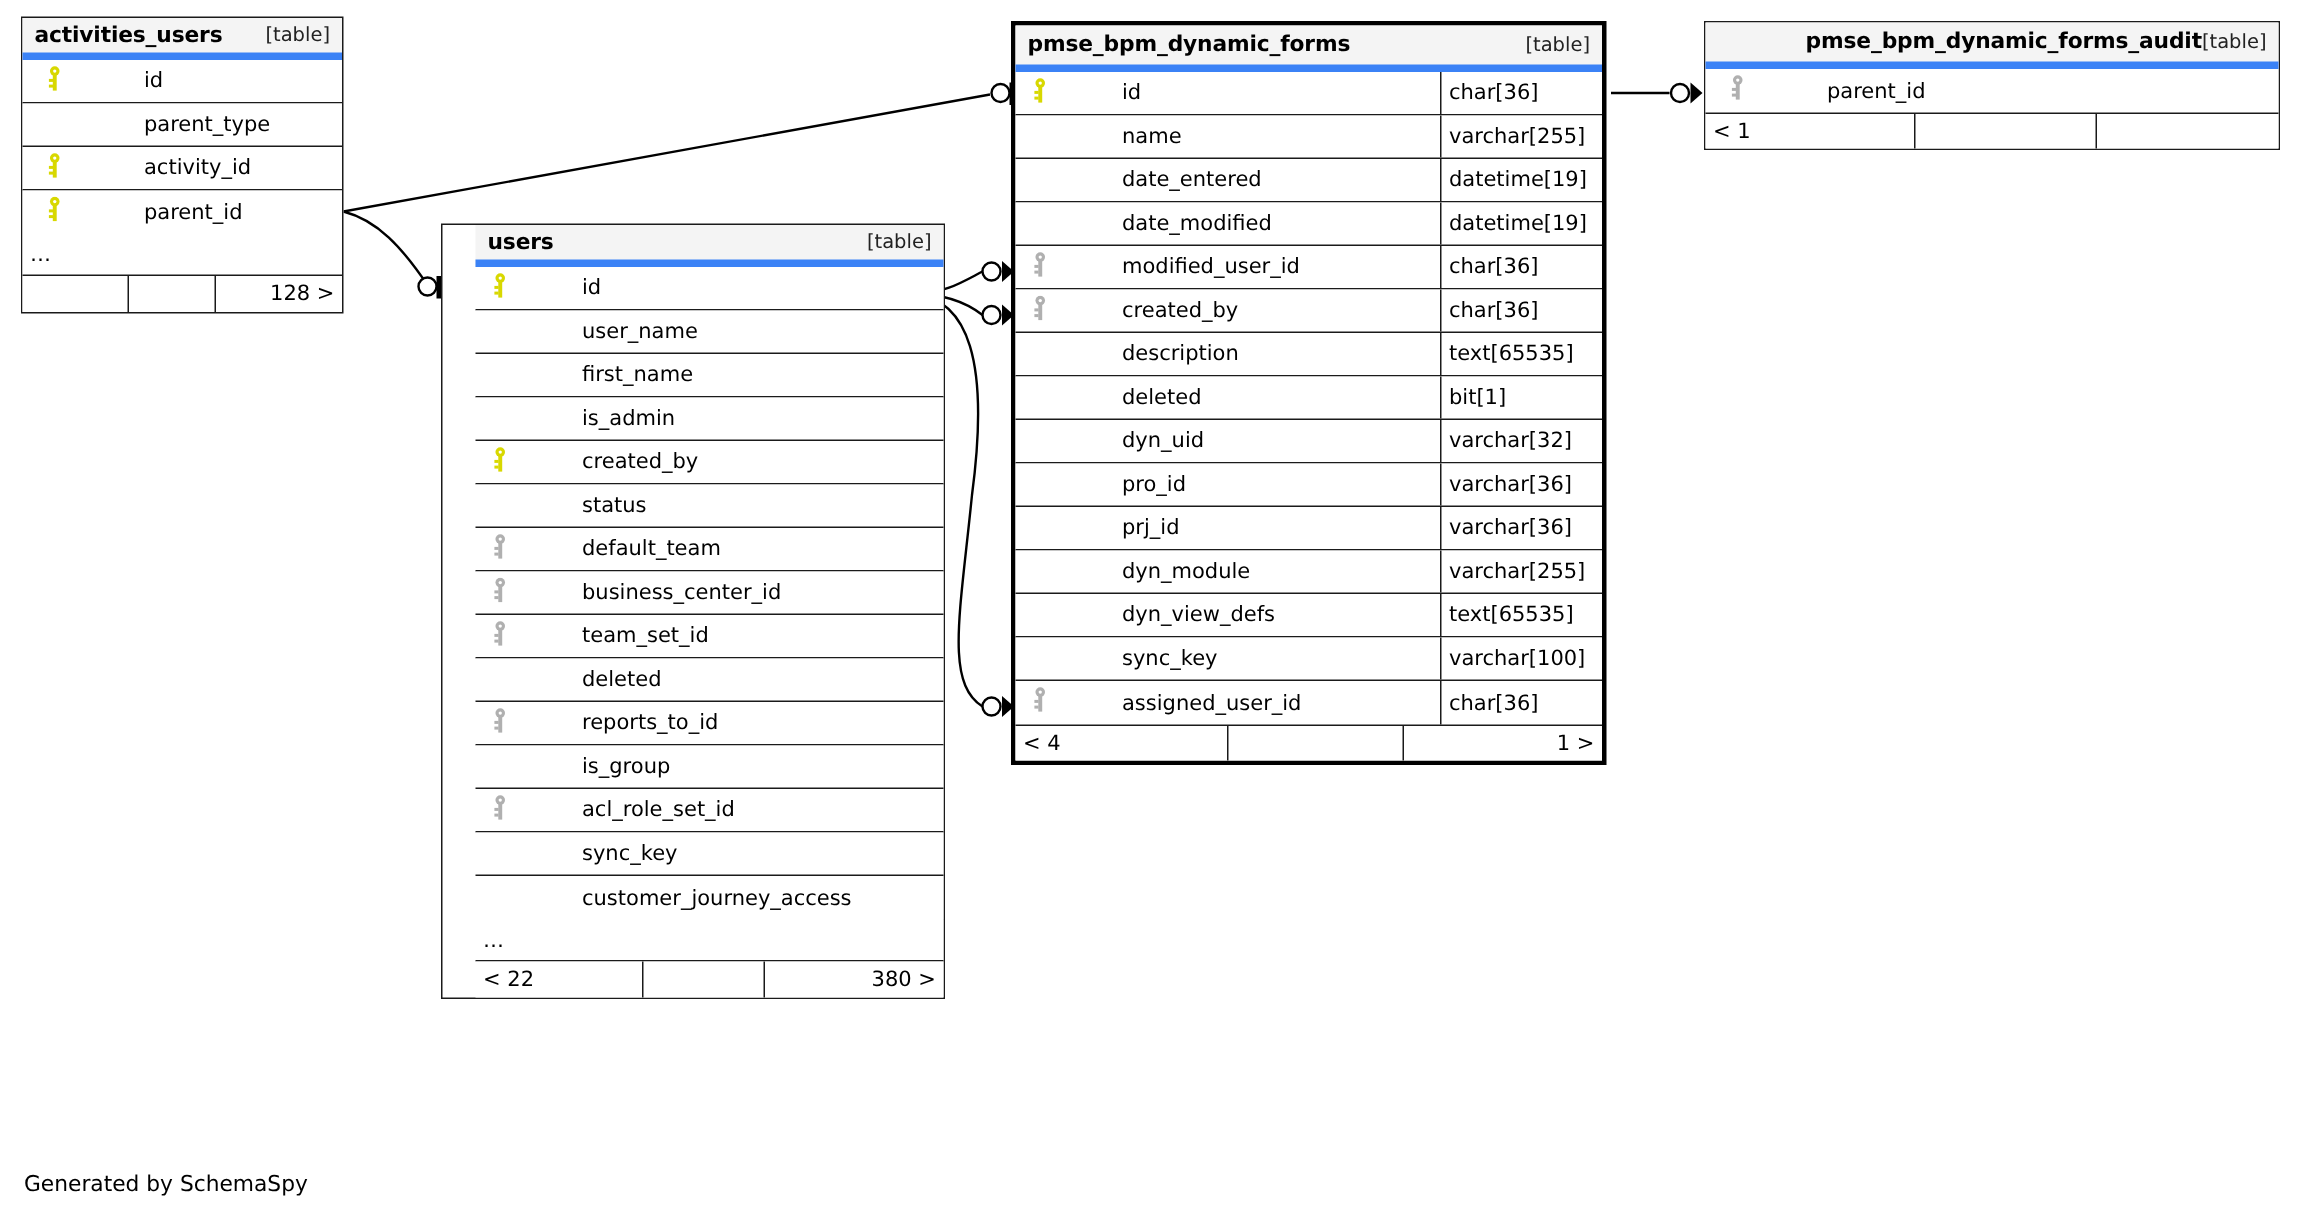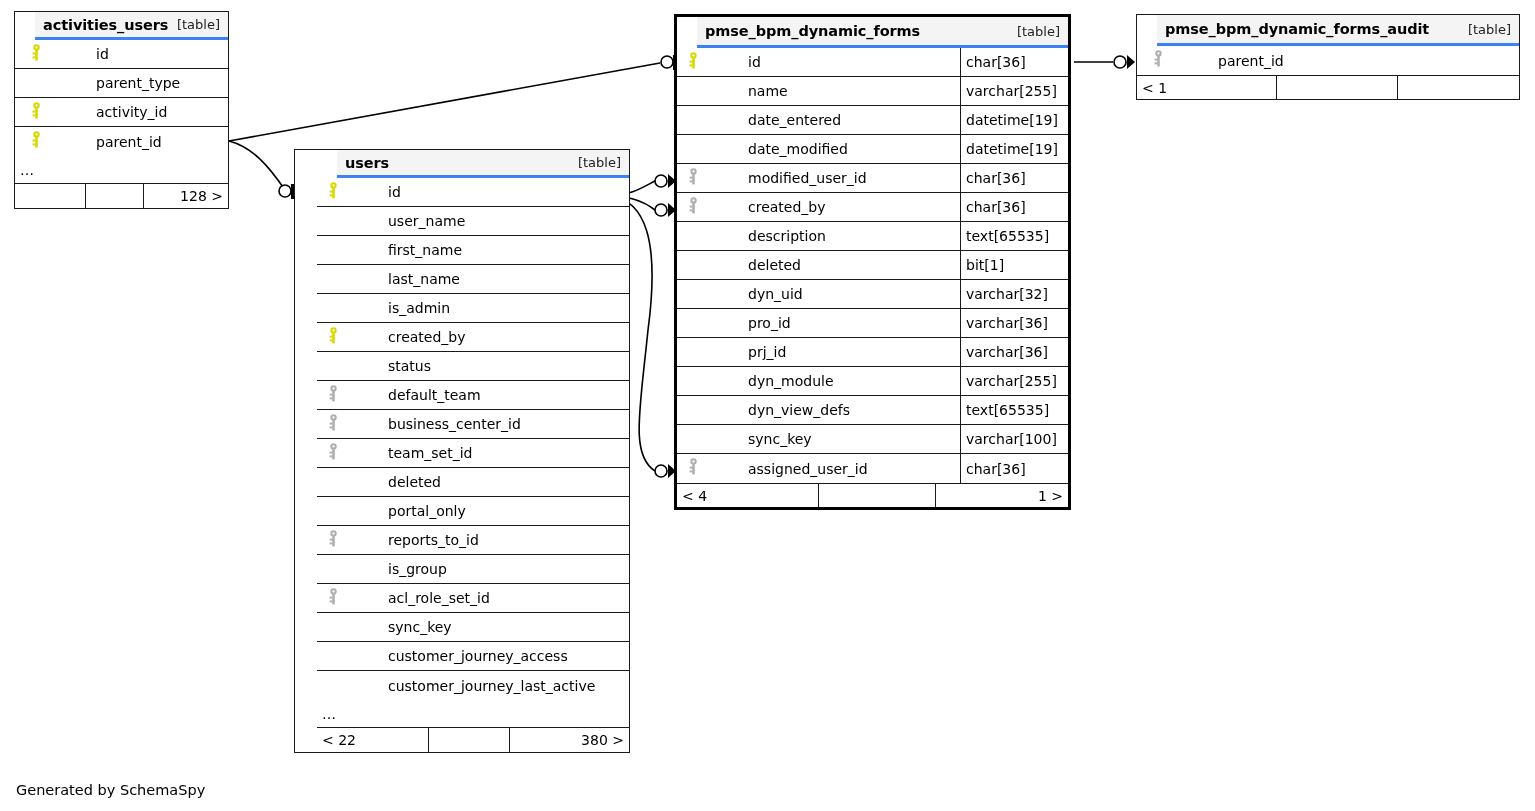"activities_users" .thead { border-bottom: 3px solid #3b82f6 -> 5px solid #3b82f6; margin-left: 20px -> none }
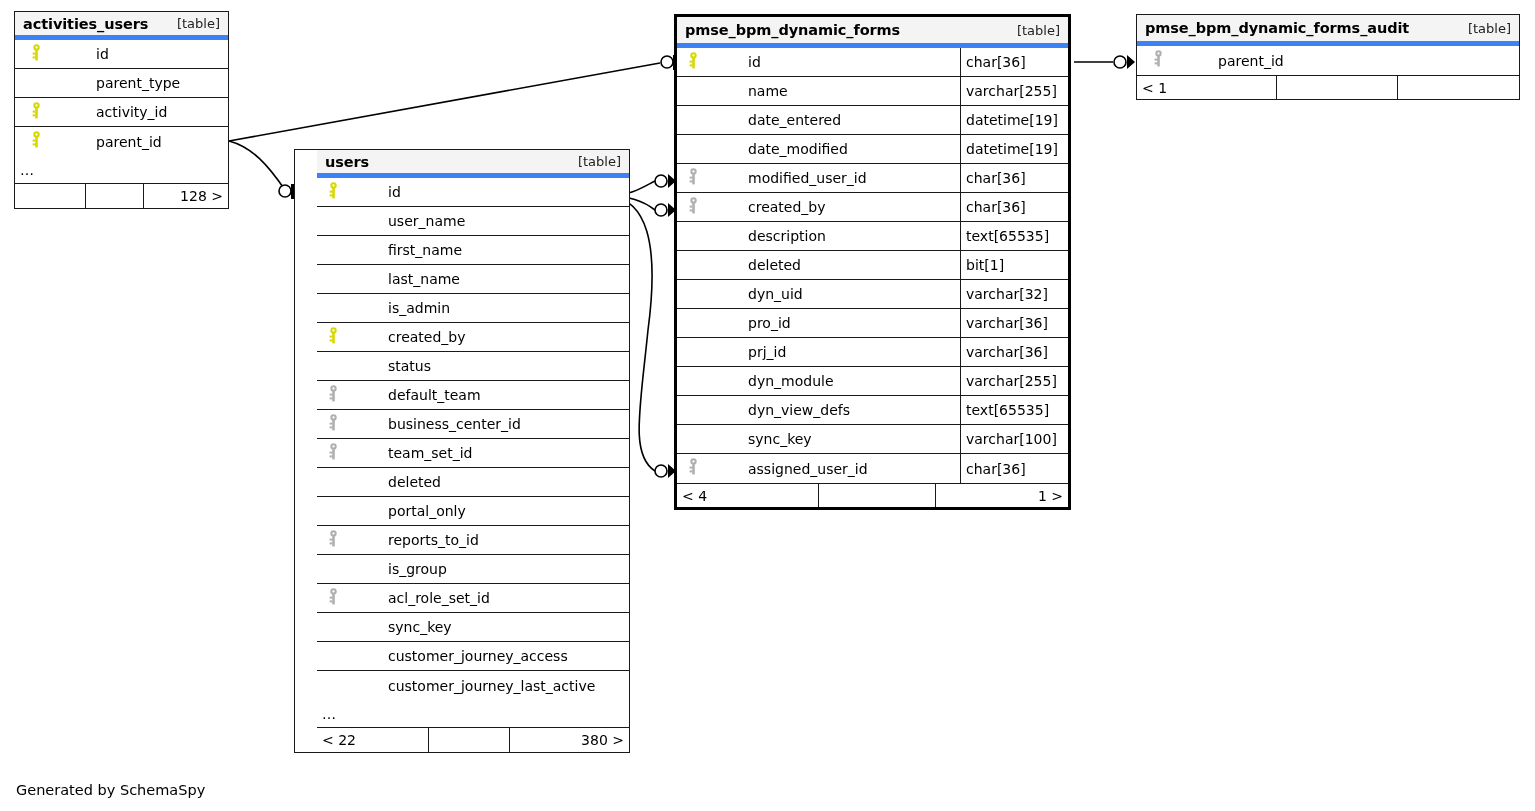"pmse_bpm_dynamic_forms_audit" div.thead { justify-content: none -> flex-end }
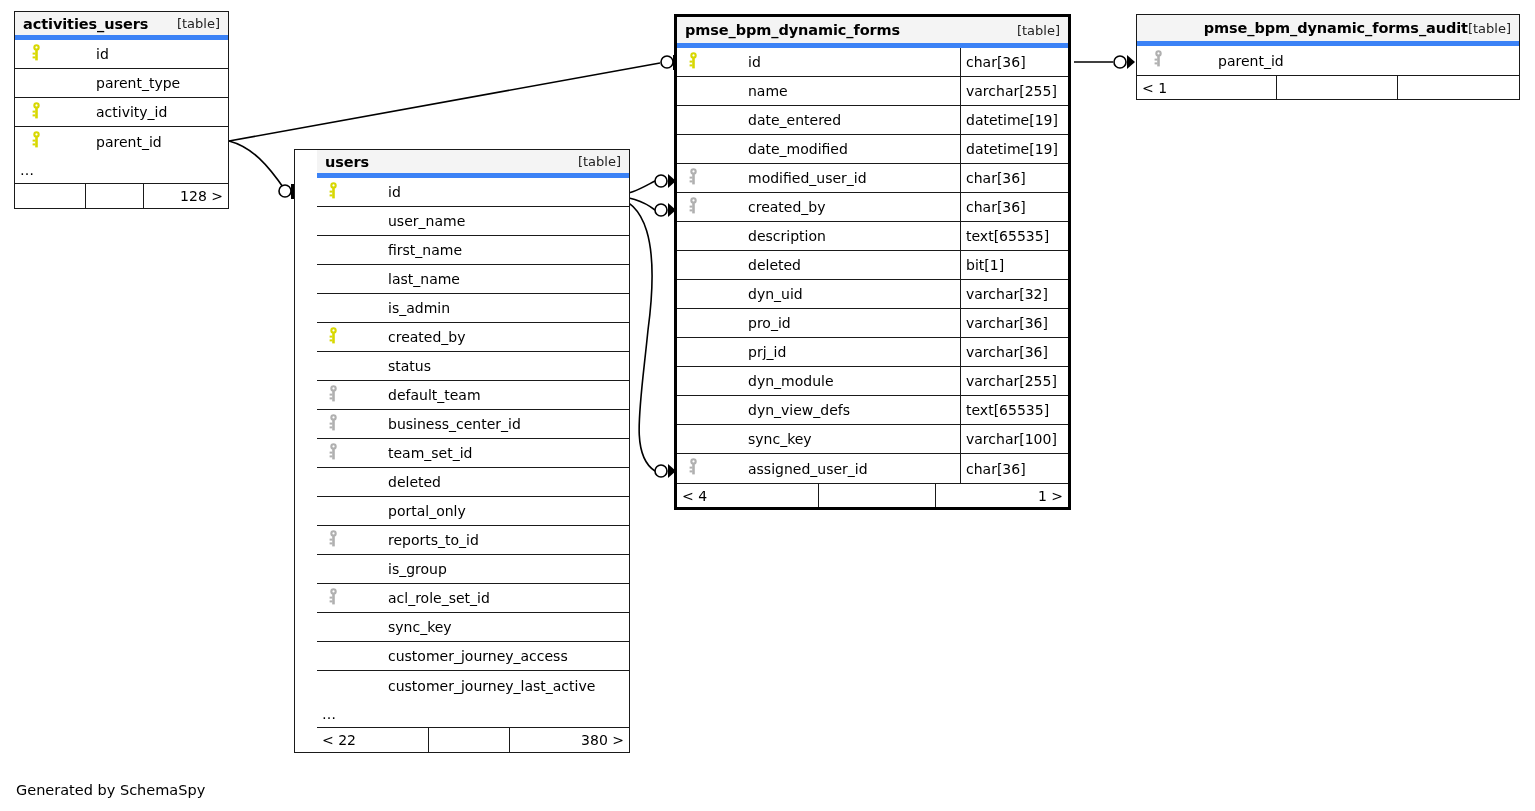"last_name" div.row { html: <div> <div> <span></span> <span>last_name</span> </div> </div> -> none }
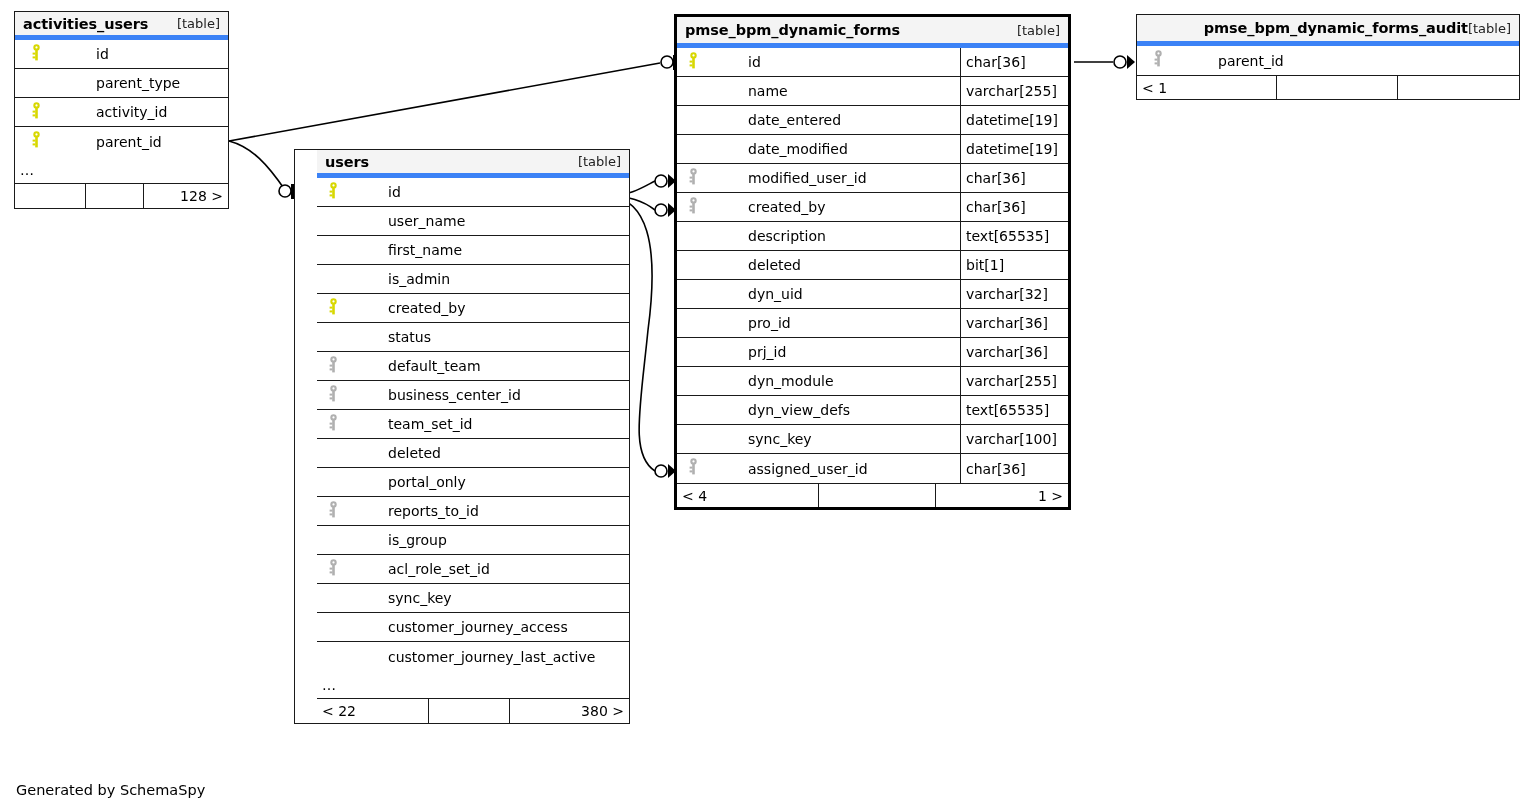"portal_only" div.row { html: <div> <div> <span></span> <span>portal_only</span> </div> </div> -> none }
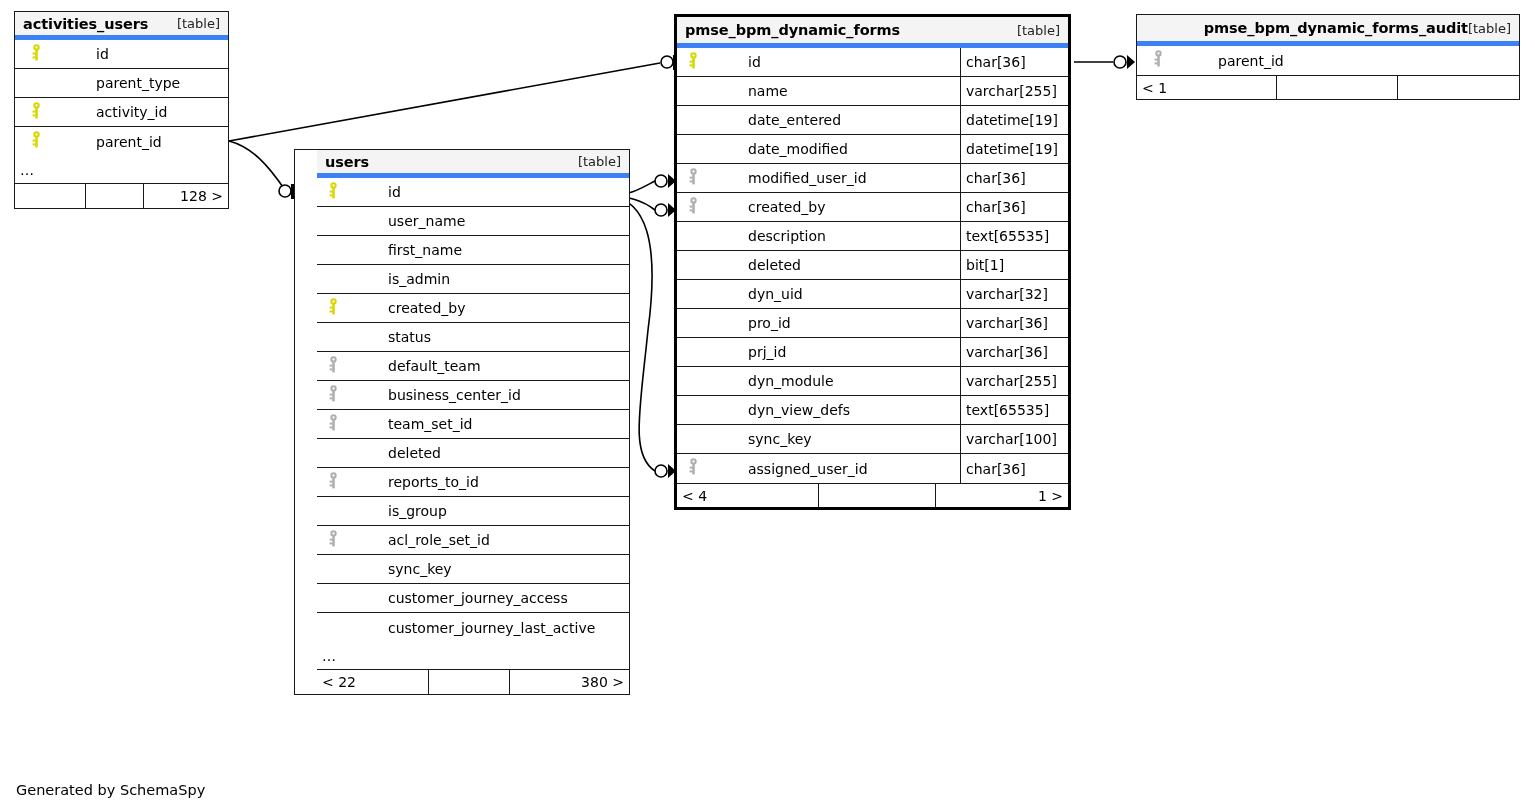"customer_journey_last_active" div.row { html: <div> <div> <span></span> <span>customer_journey_last_active</span> </div> </div> -> none }
